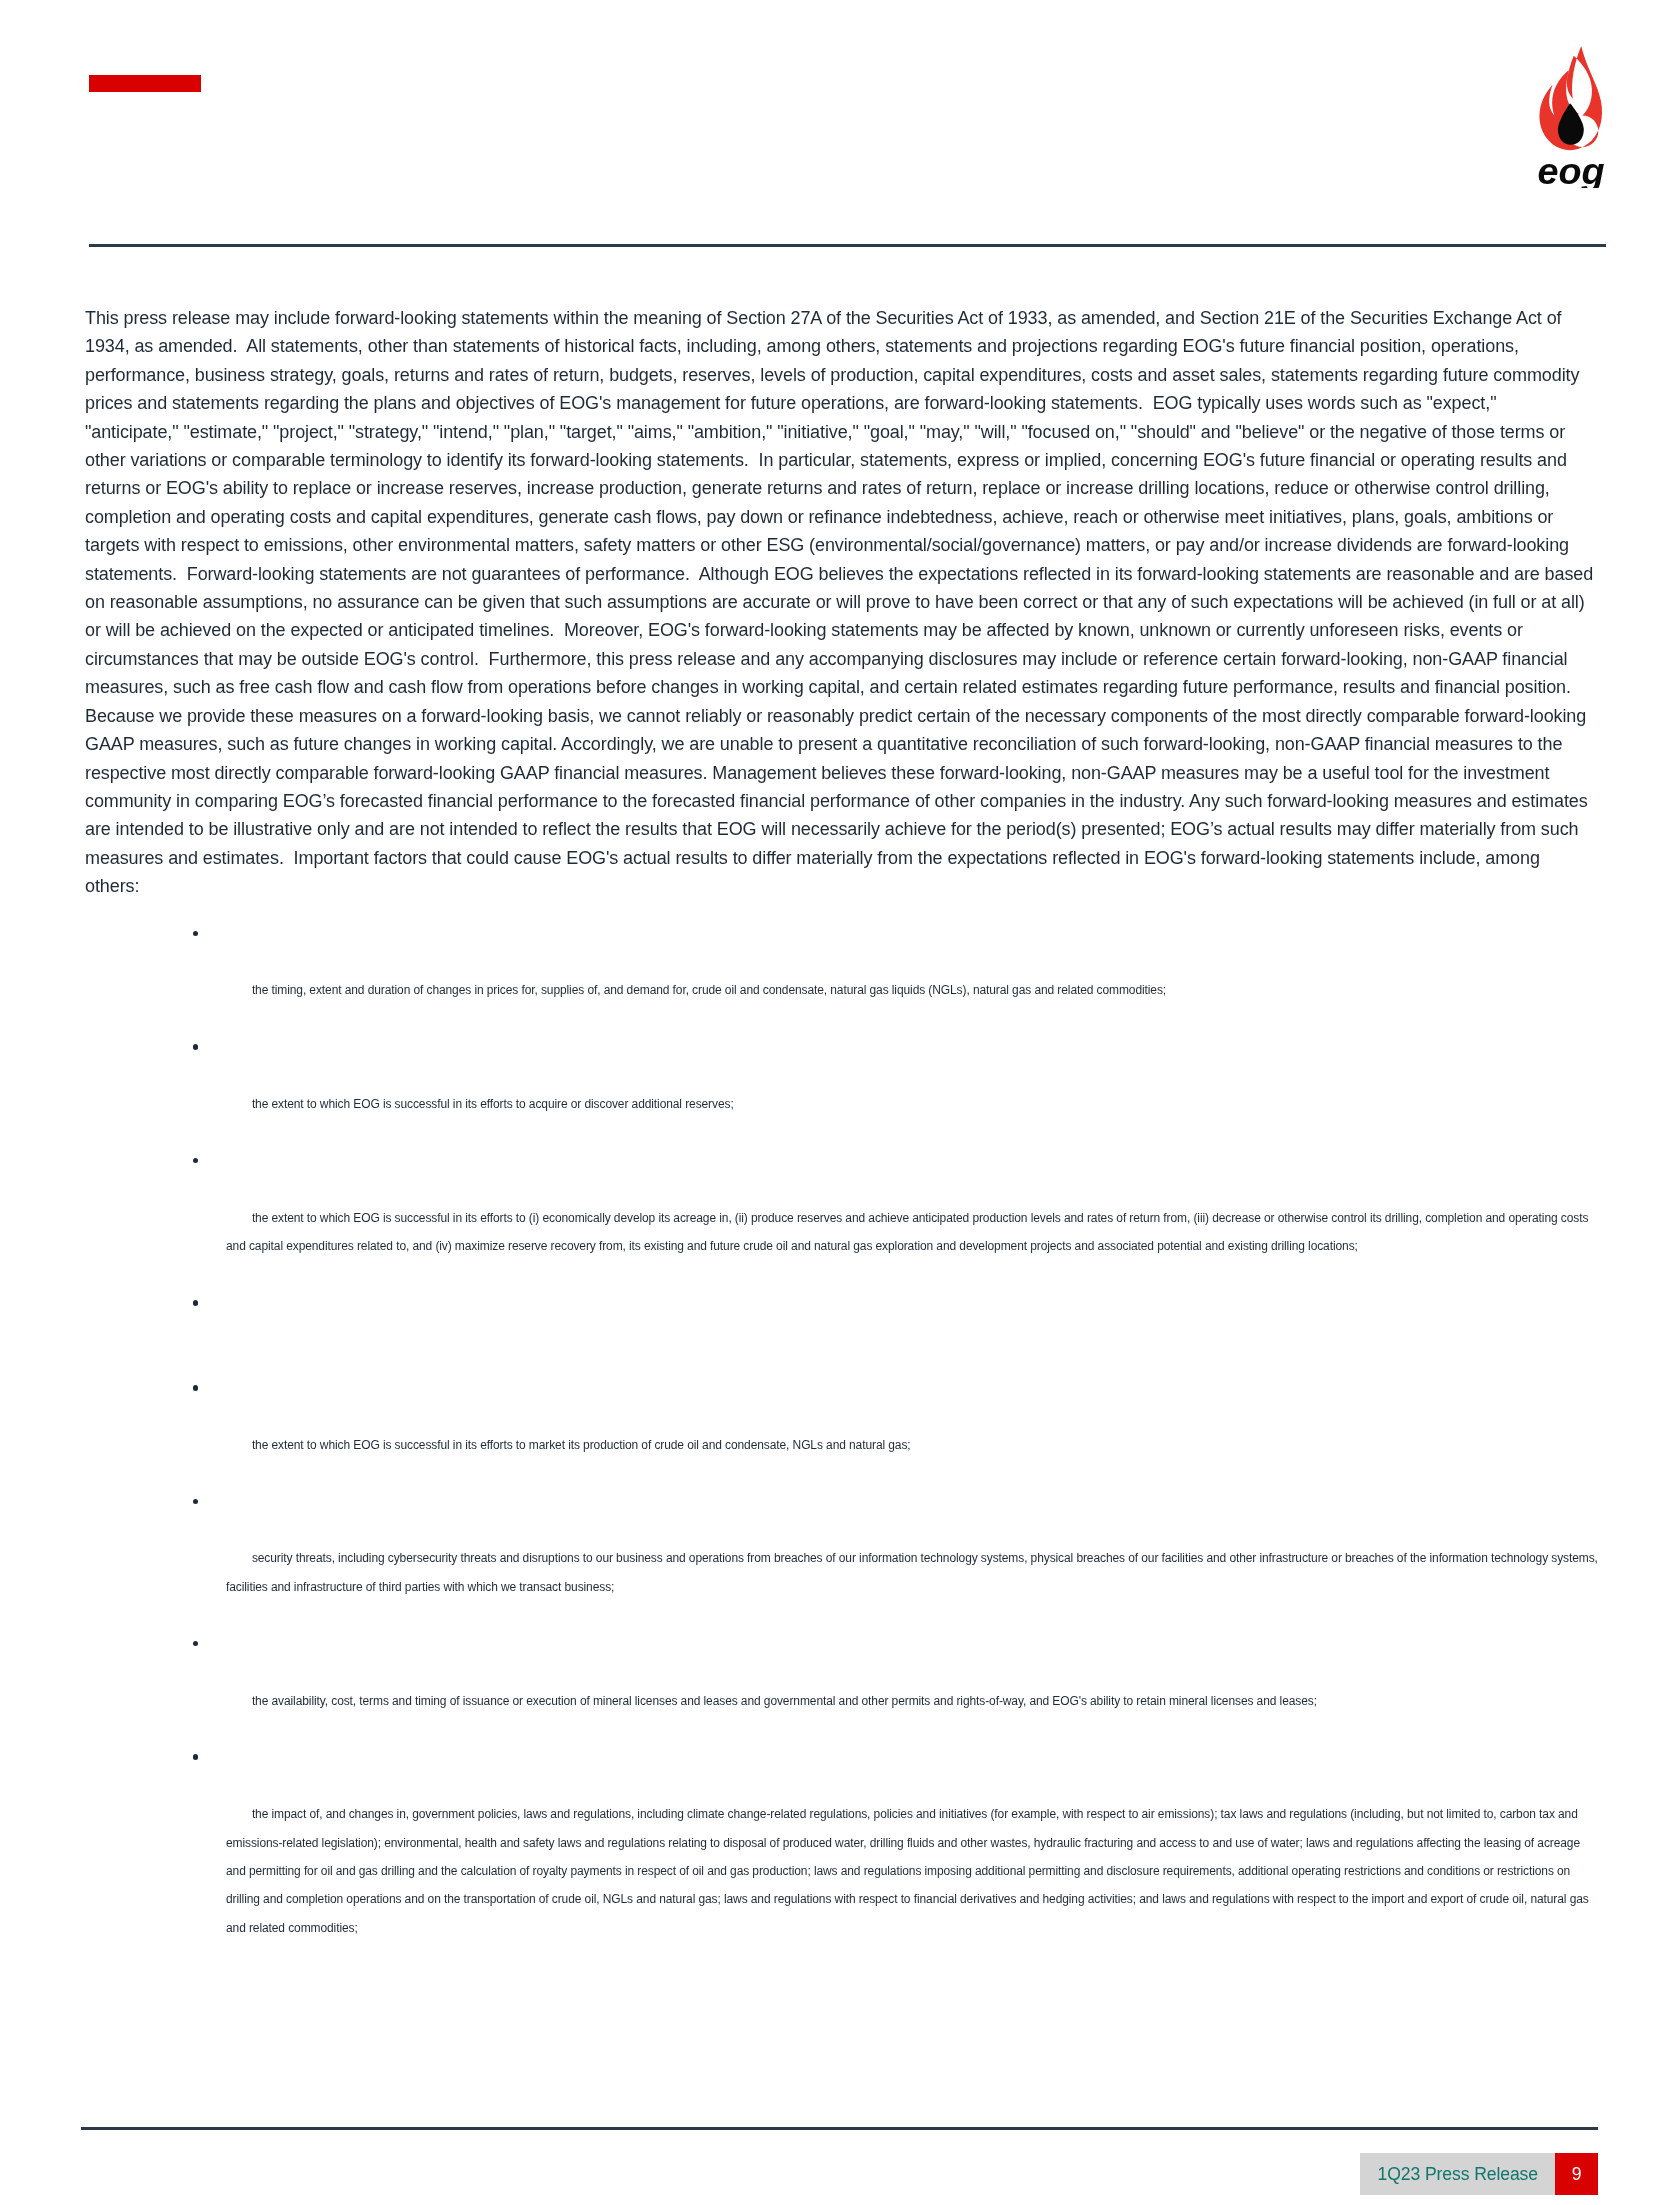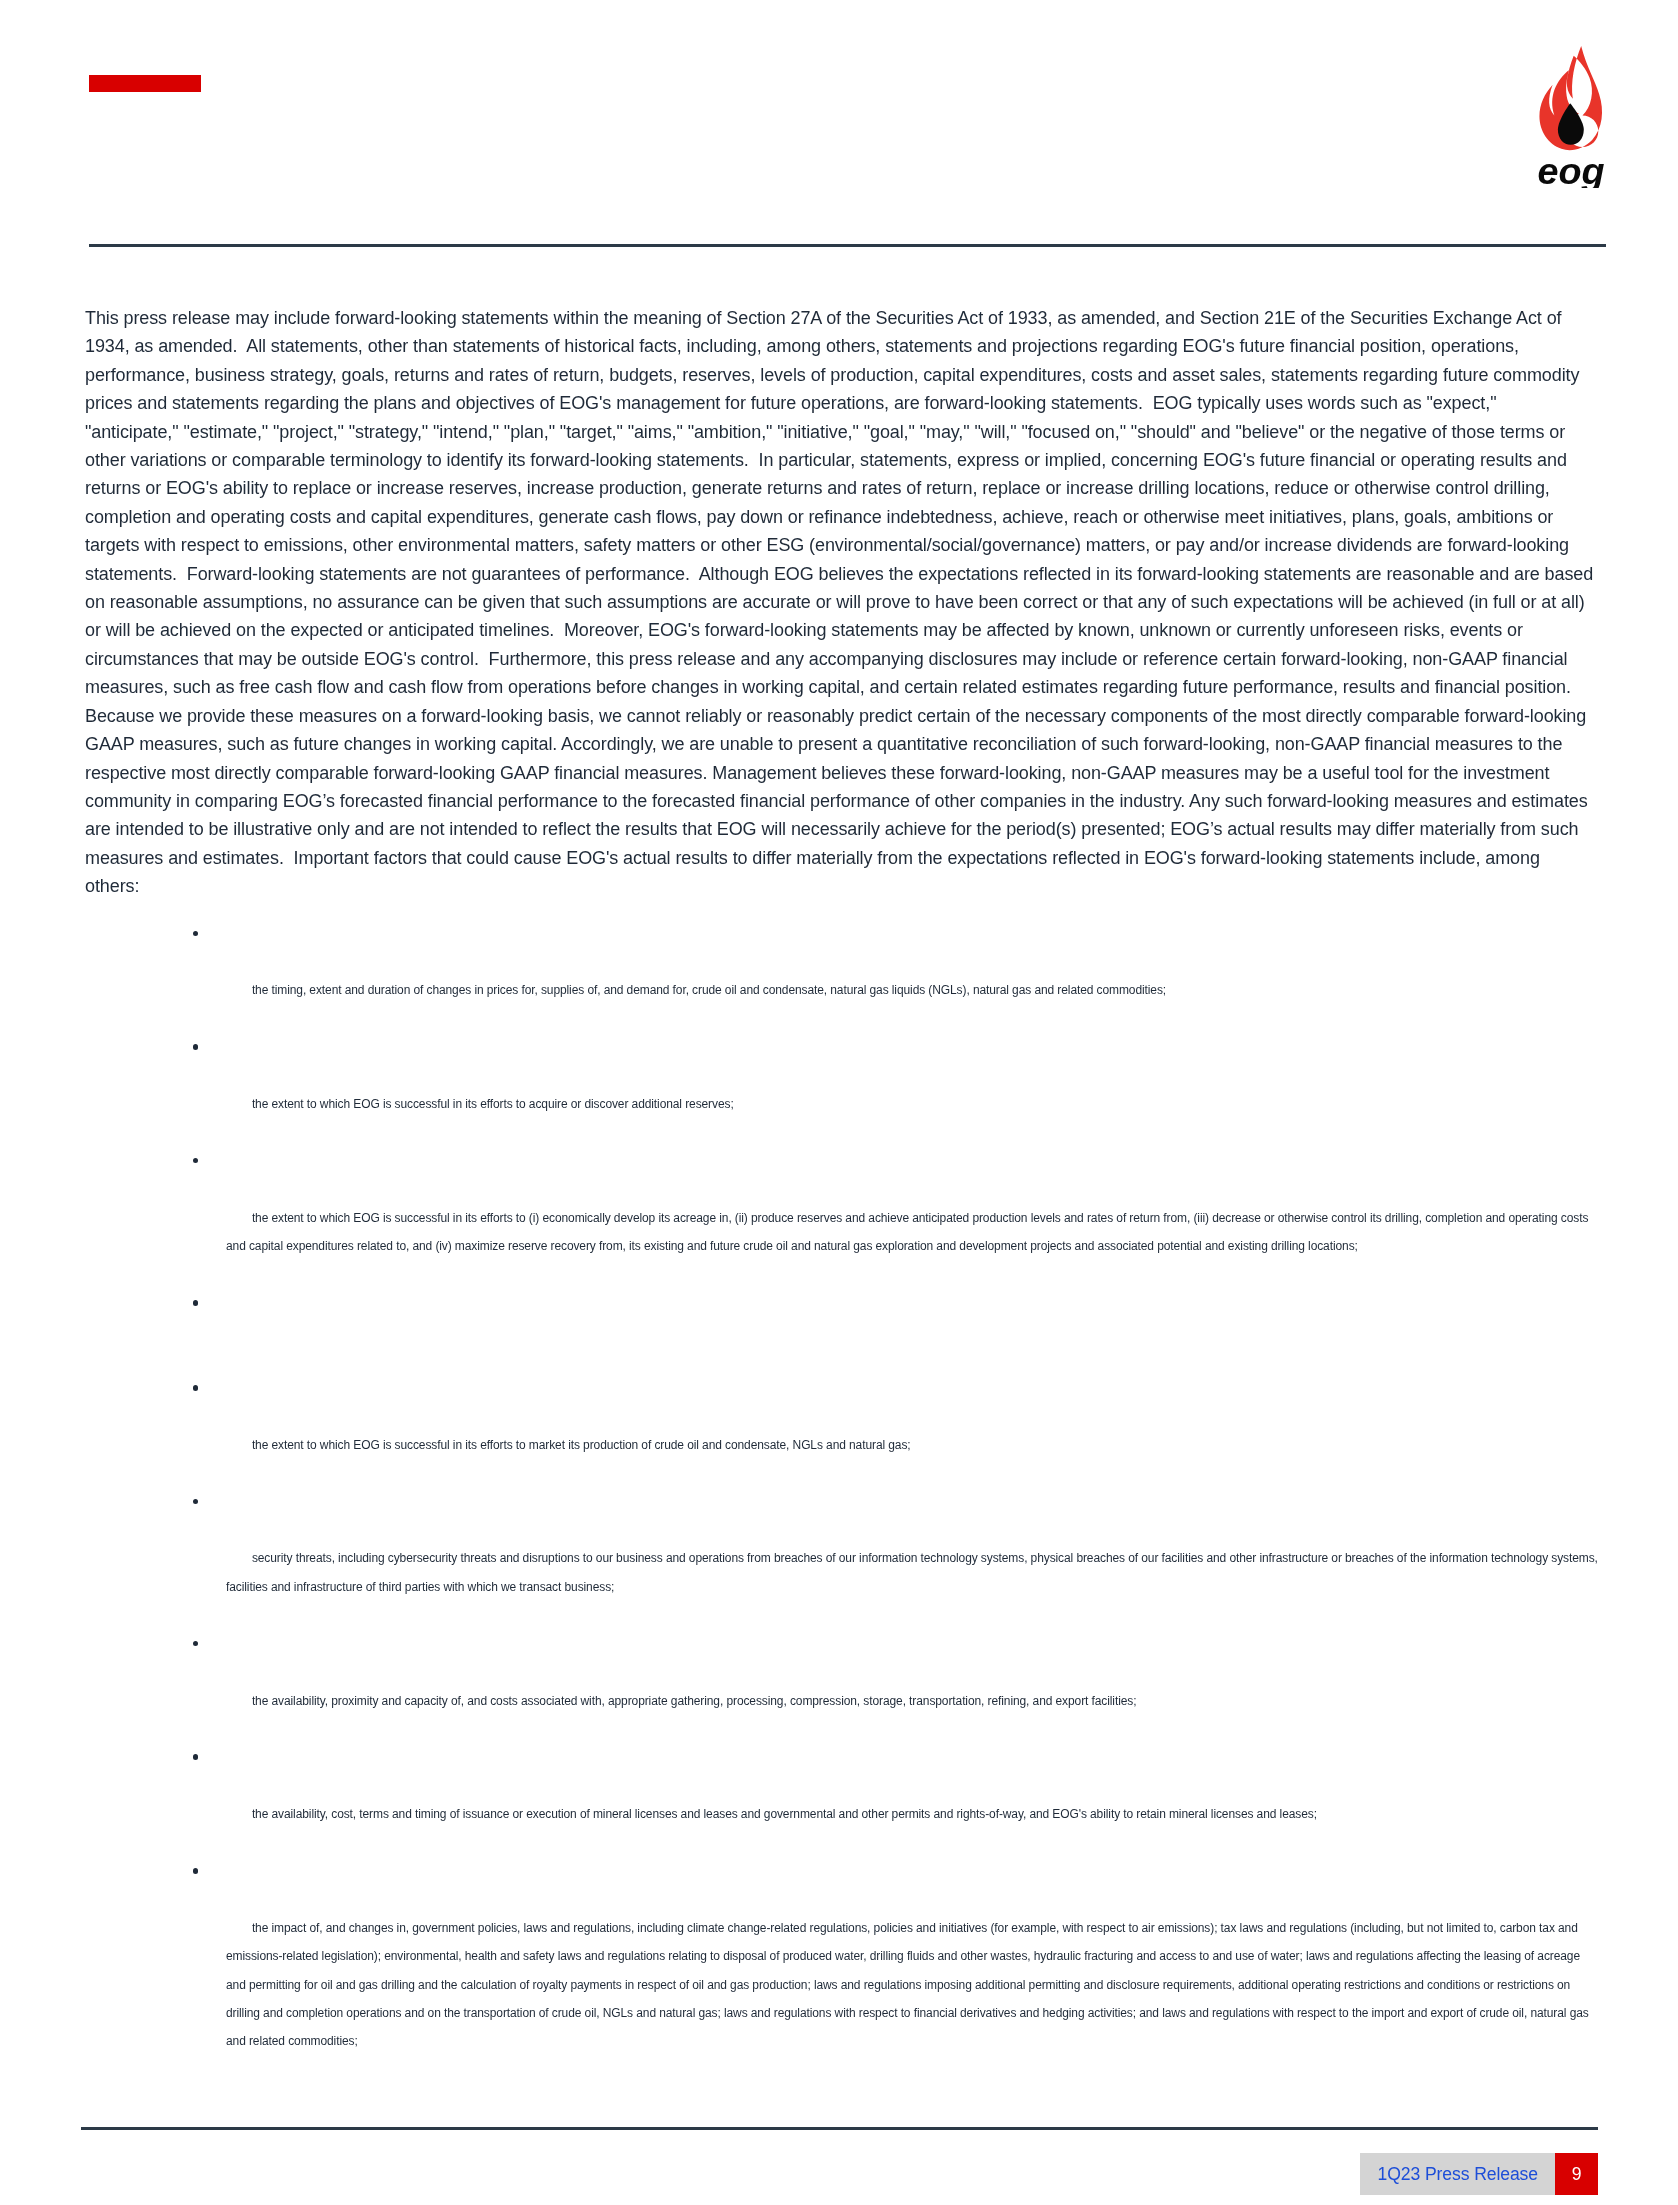"the availability, proximity and capacity" li.bullet { html: <li> <span></span> <span>the availability, proximity and capacity of, and costs associated with, appropriate gathering, processing, compression, storage, transportation, refining, and export facilities;</span> </li> -> none }
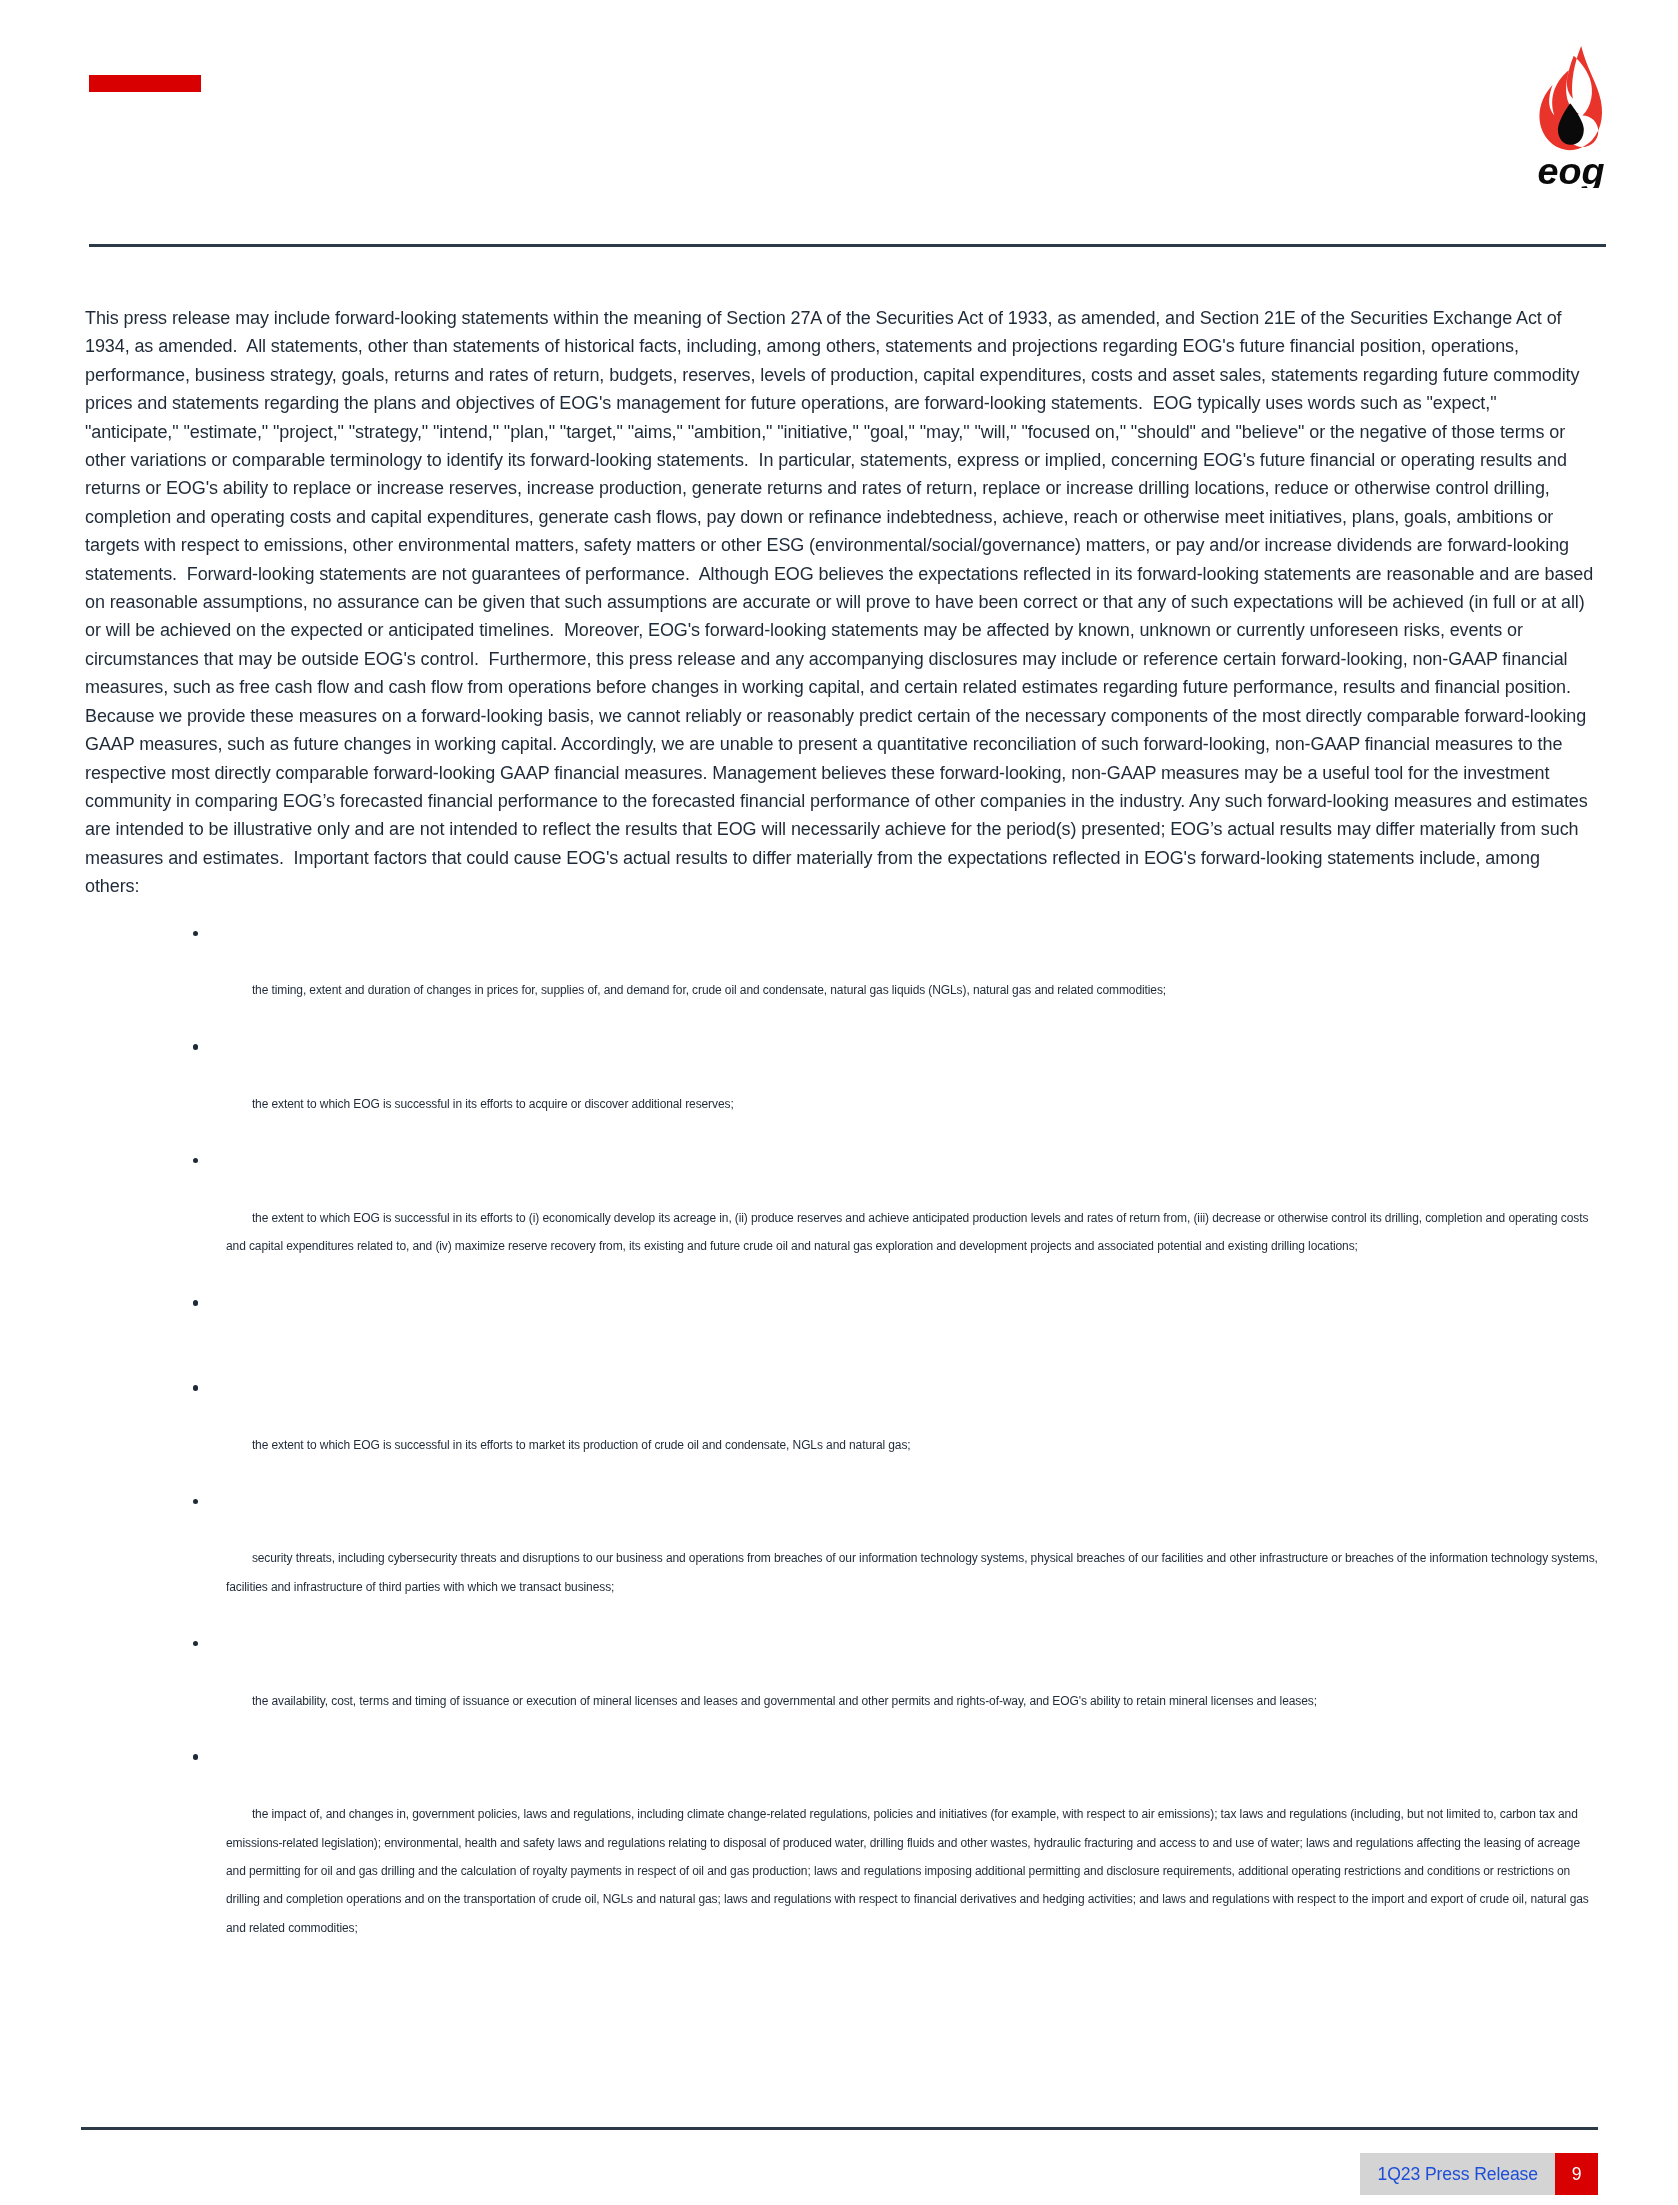"1Q23 Press Release" .footer-label { color: #1d4ed8 -> #0f766e }
